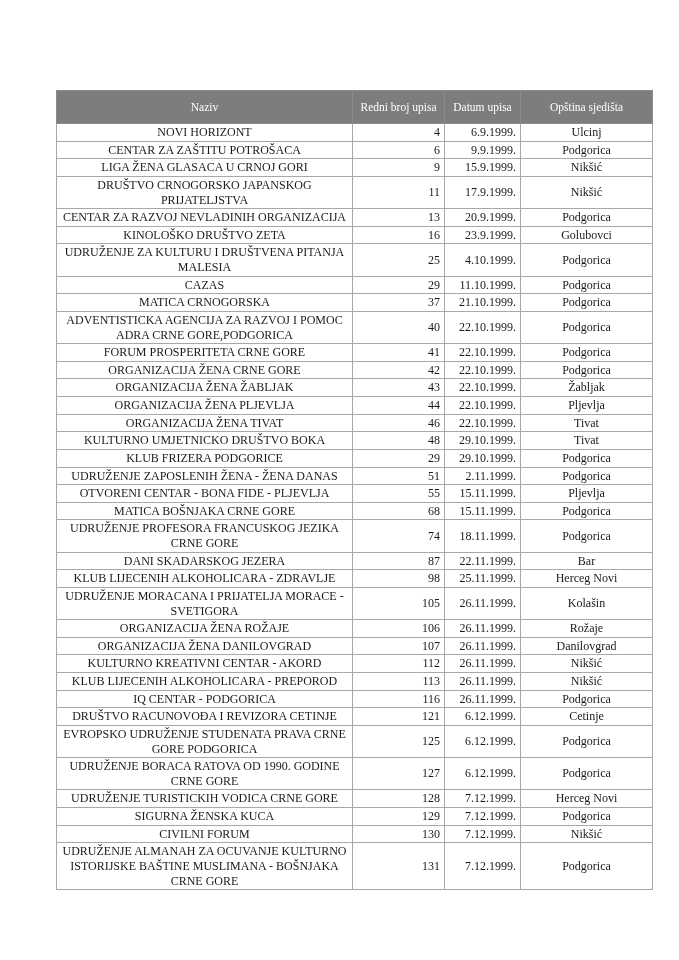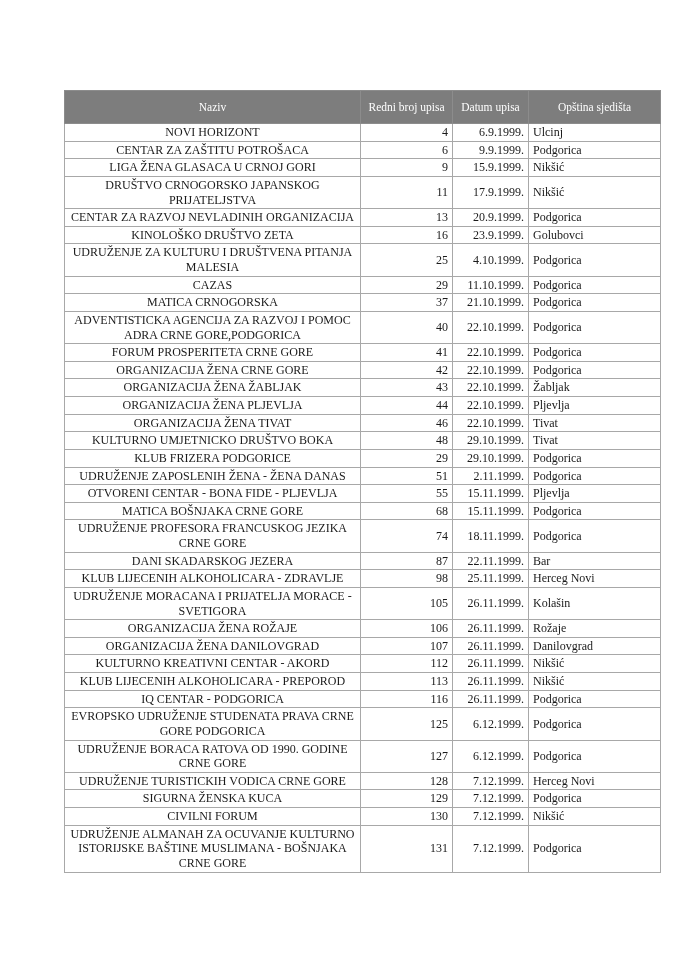"Naziv" .table-wrap { left: 64px -> 56px }
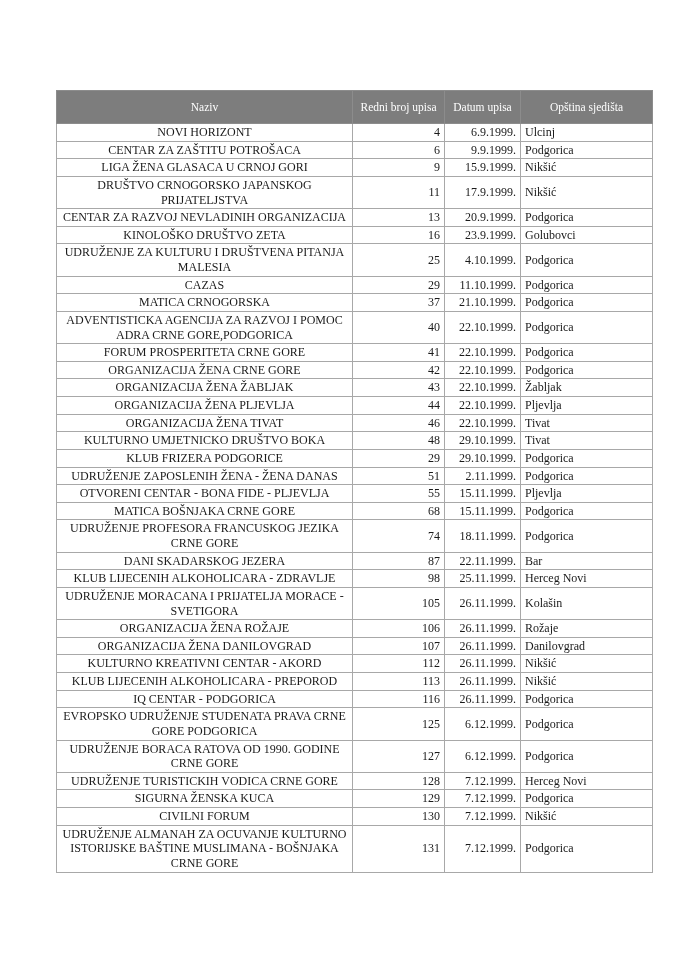"Ulcinj" td.col-opstina { text-align: left -> center }
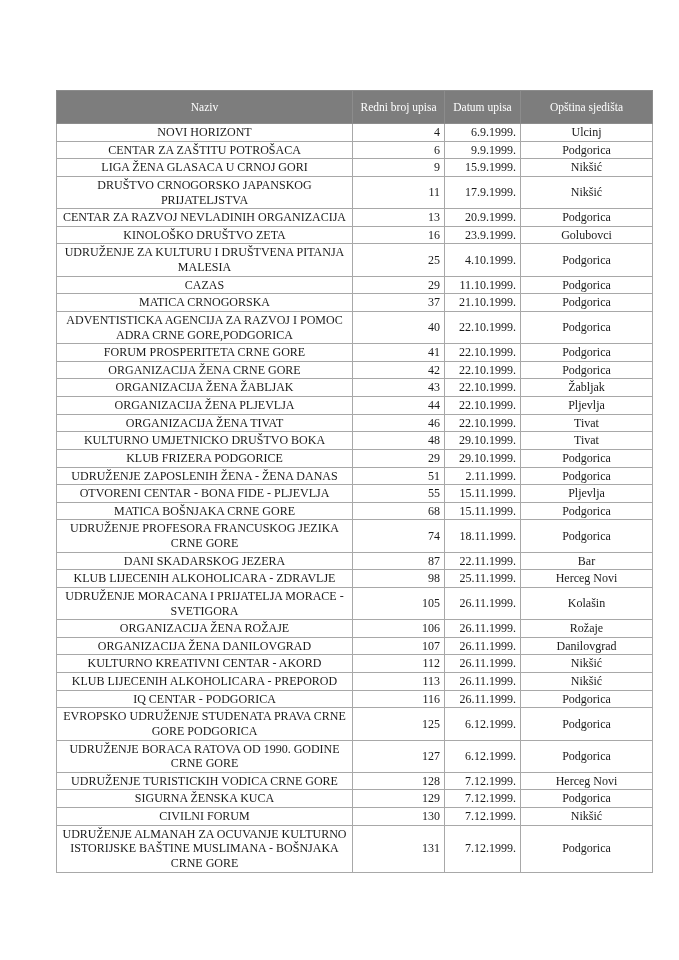"DRUŠTVO RACUNOVOĐA I REVIZORA CETINJE" tr { html: none -> <tr> <td>DRUŠTVO RACUNOVOĐA I REVIZORA CETINJE</td> <td>121</td> <td>6.12.1999.</td> <td>Cetinje</td> </tr> }
